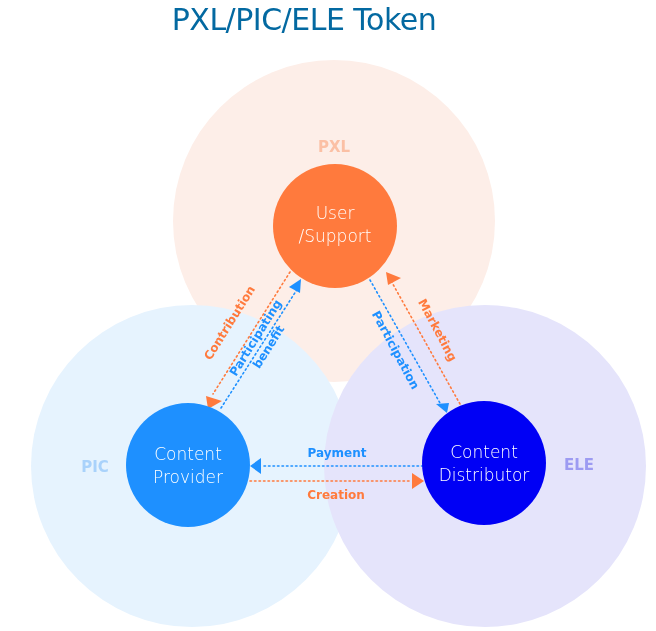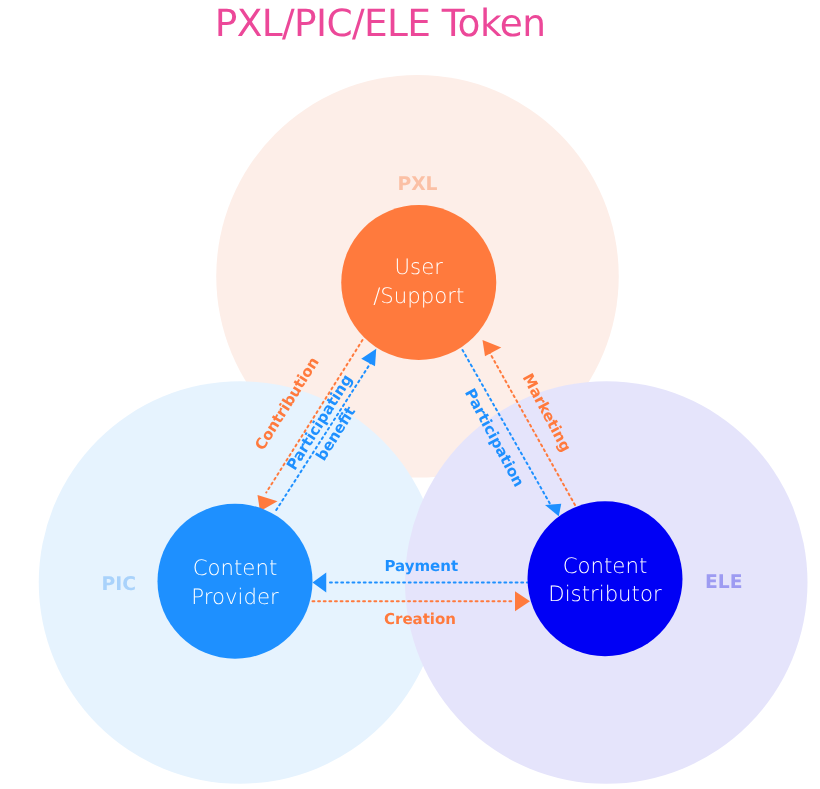"PXL/PIC/ELE Token" #title { color: #ec4899 -> #0369a1 }
